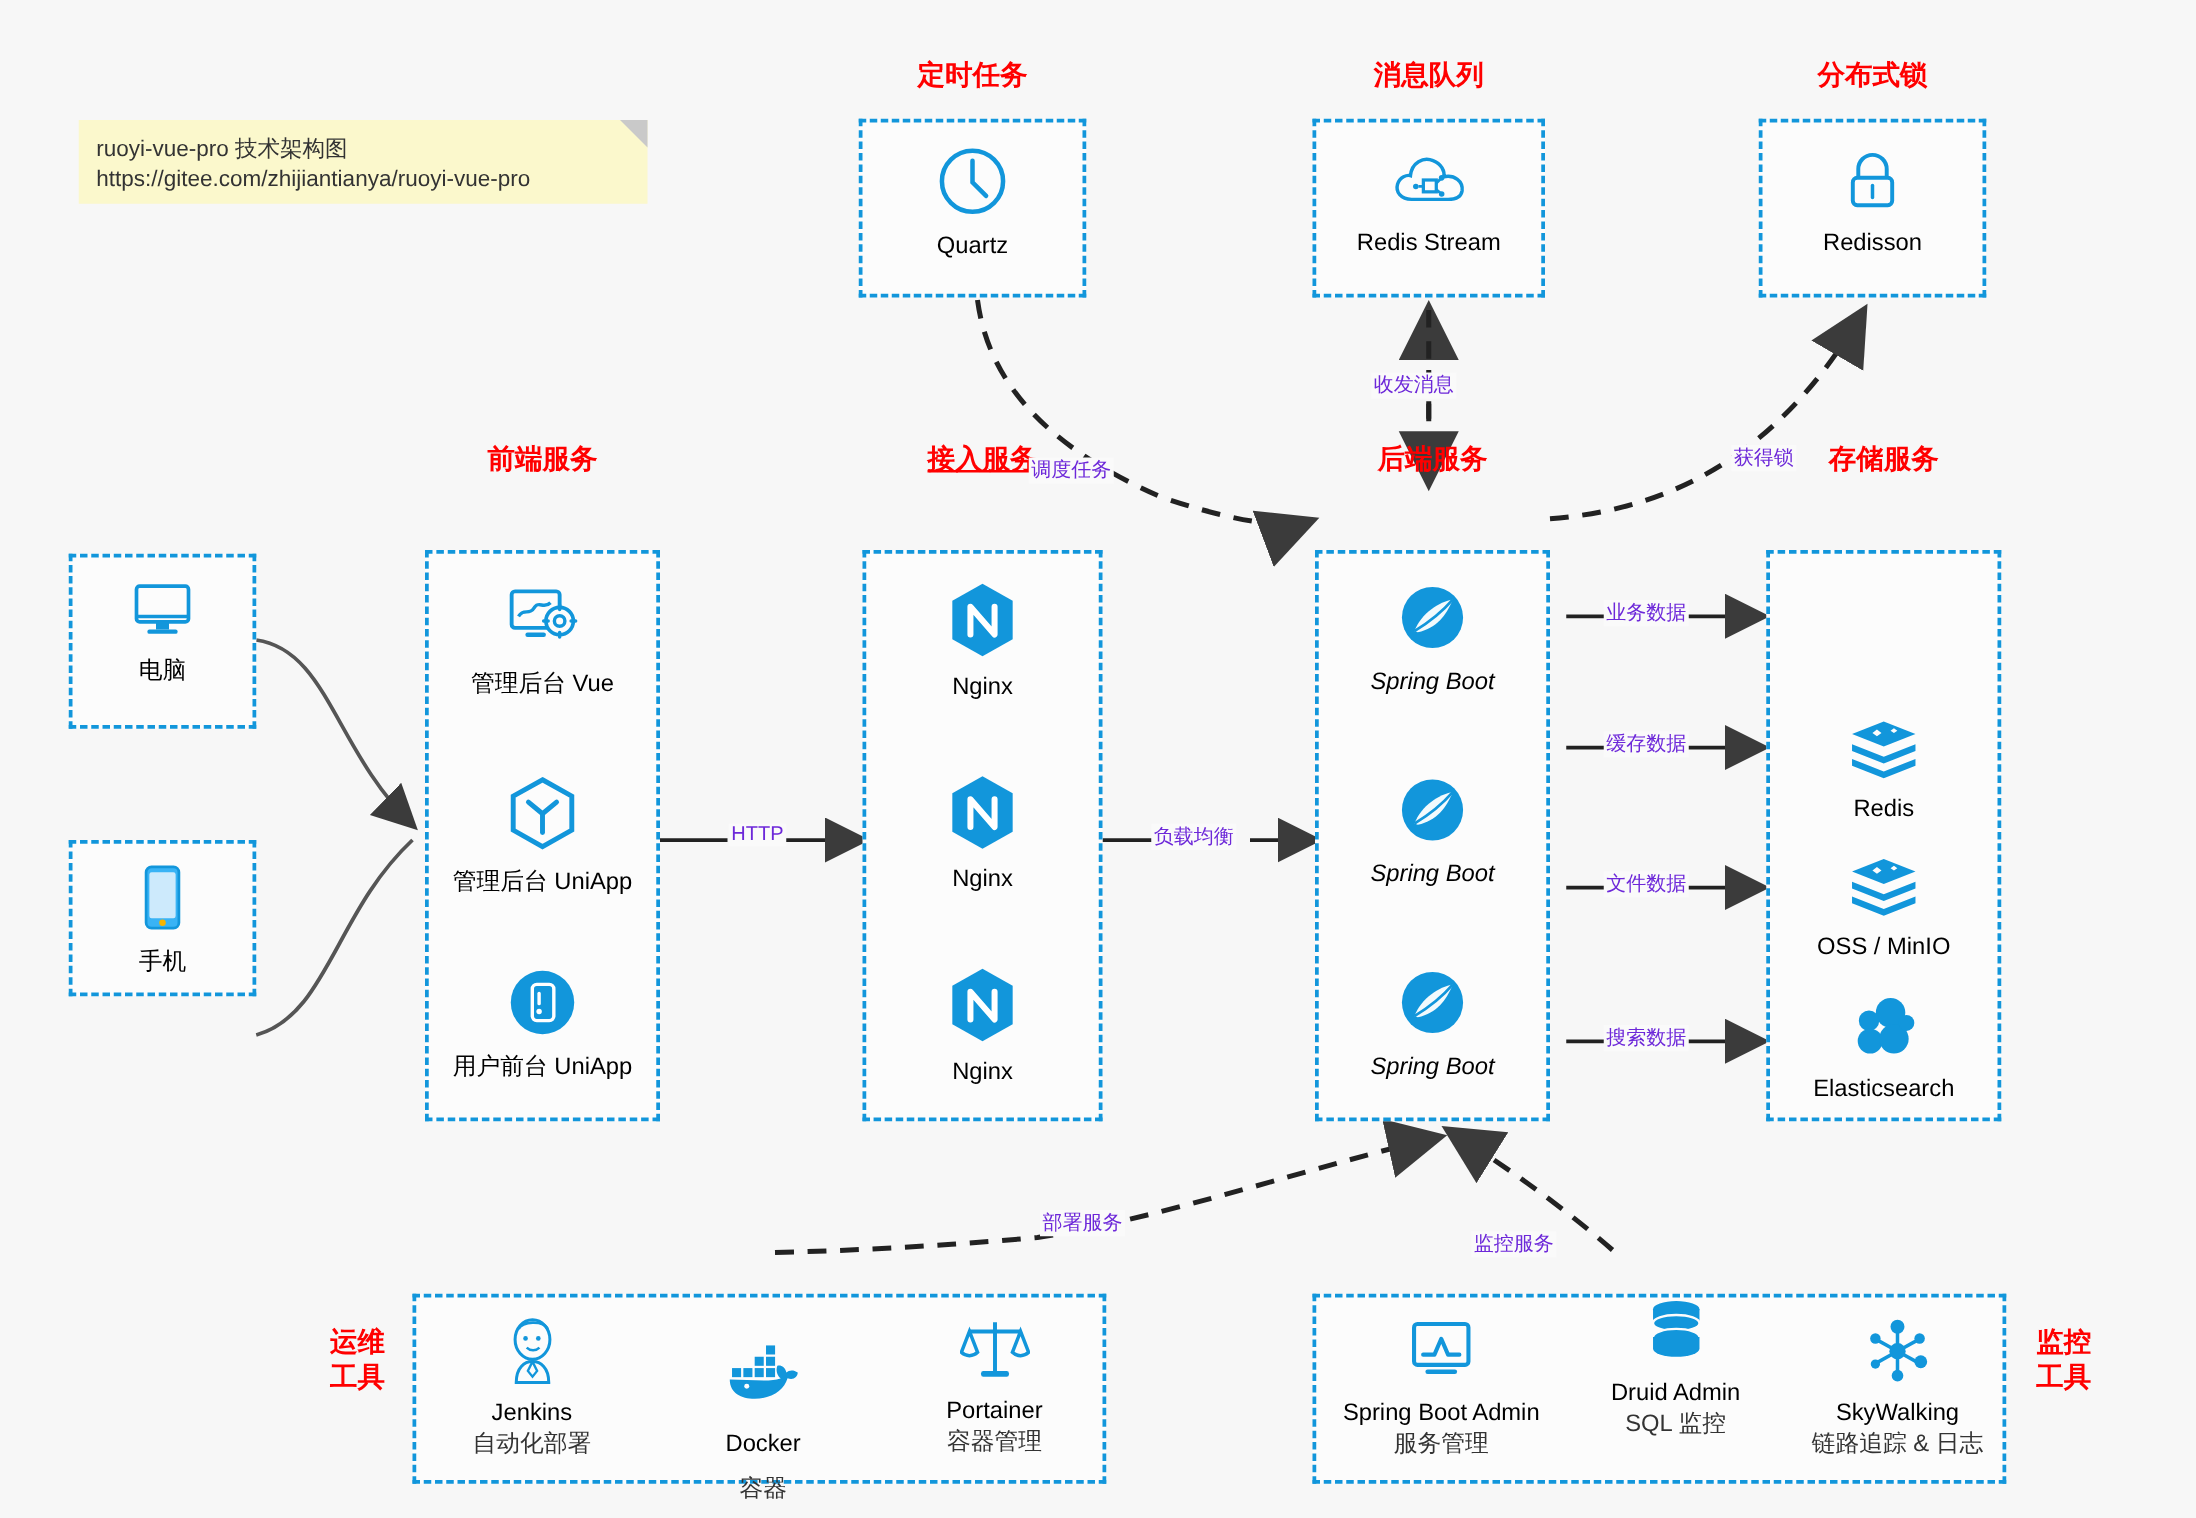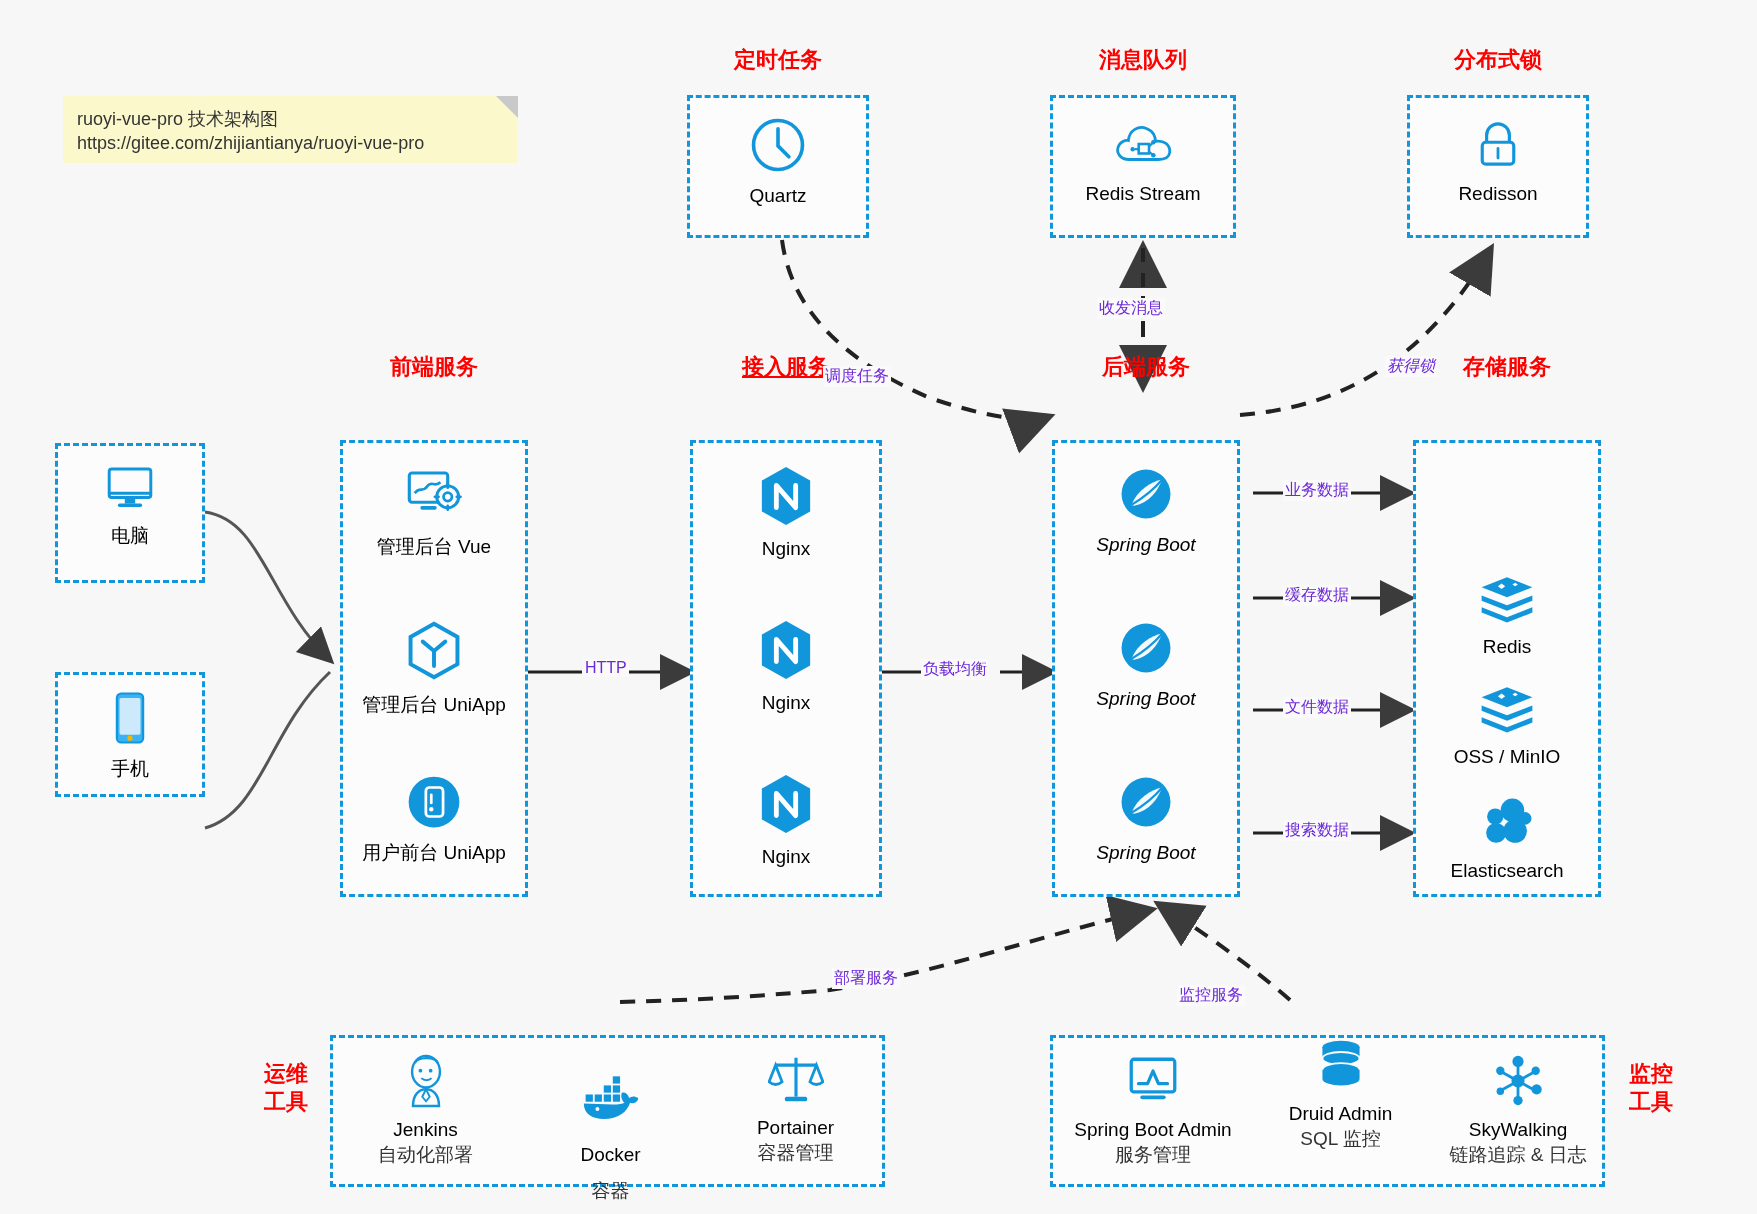"获得锁" div.elabel { font-style: italic -> none }
